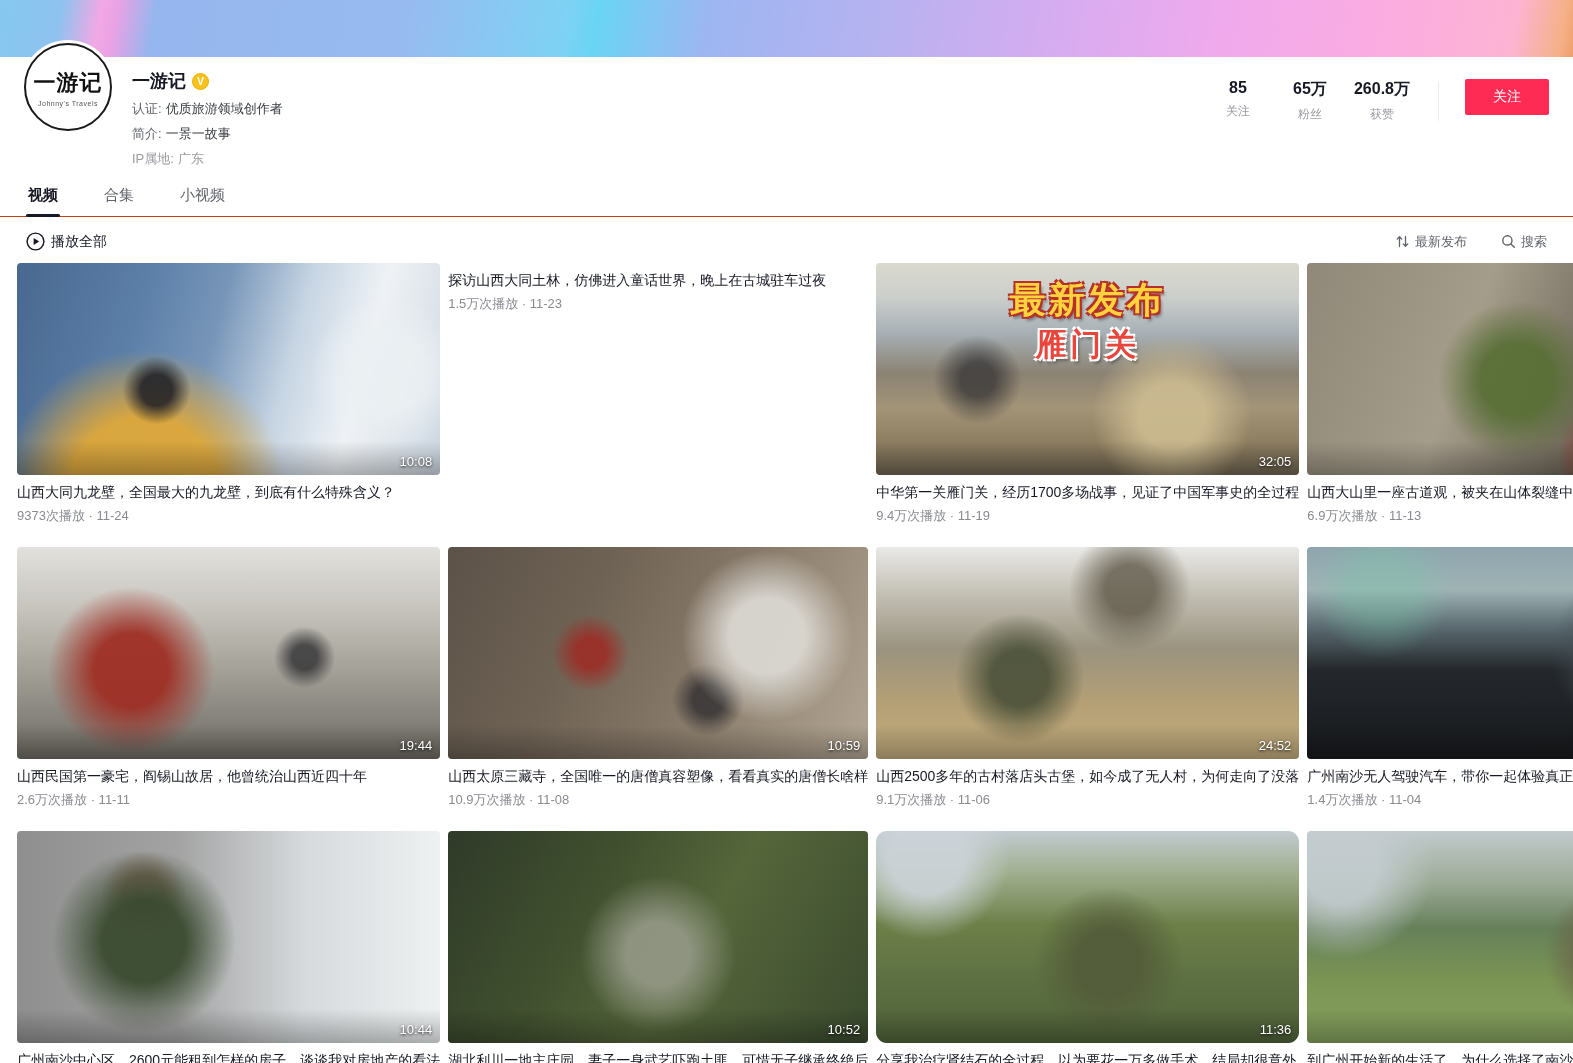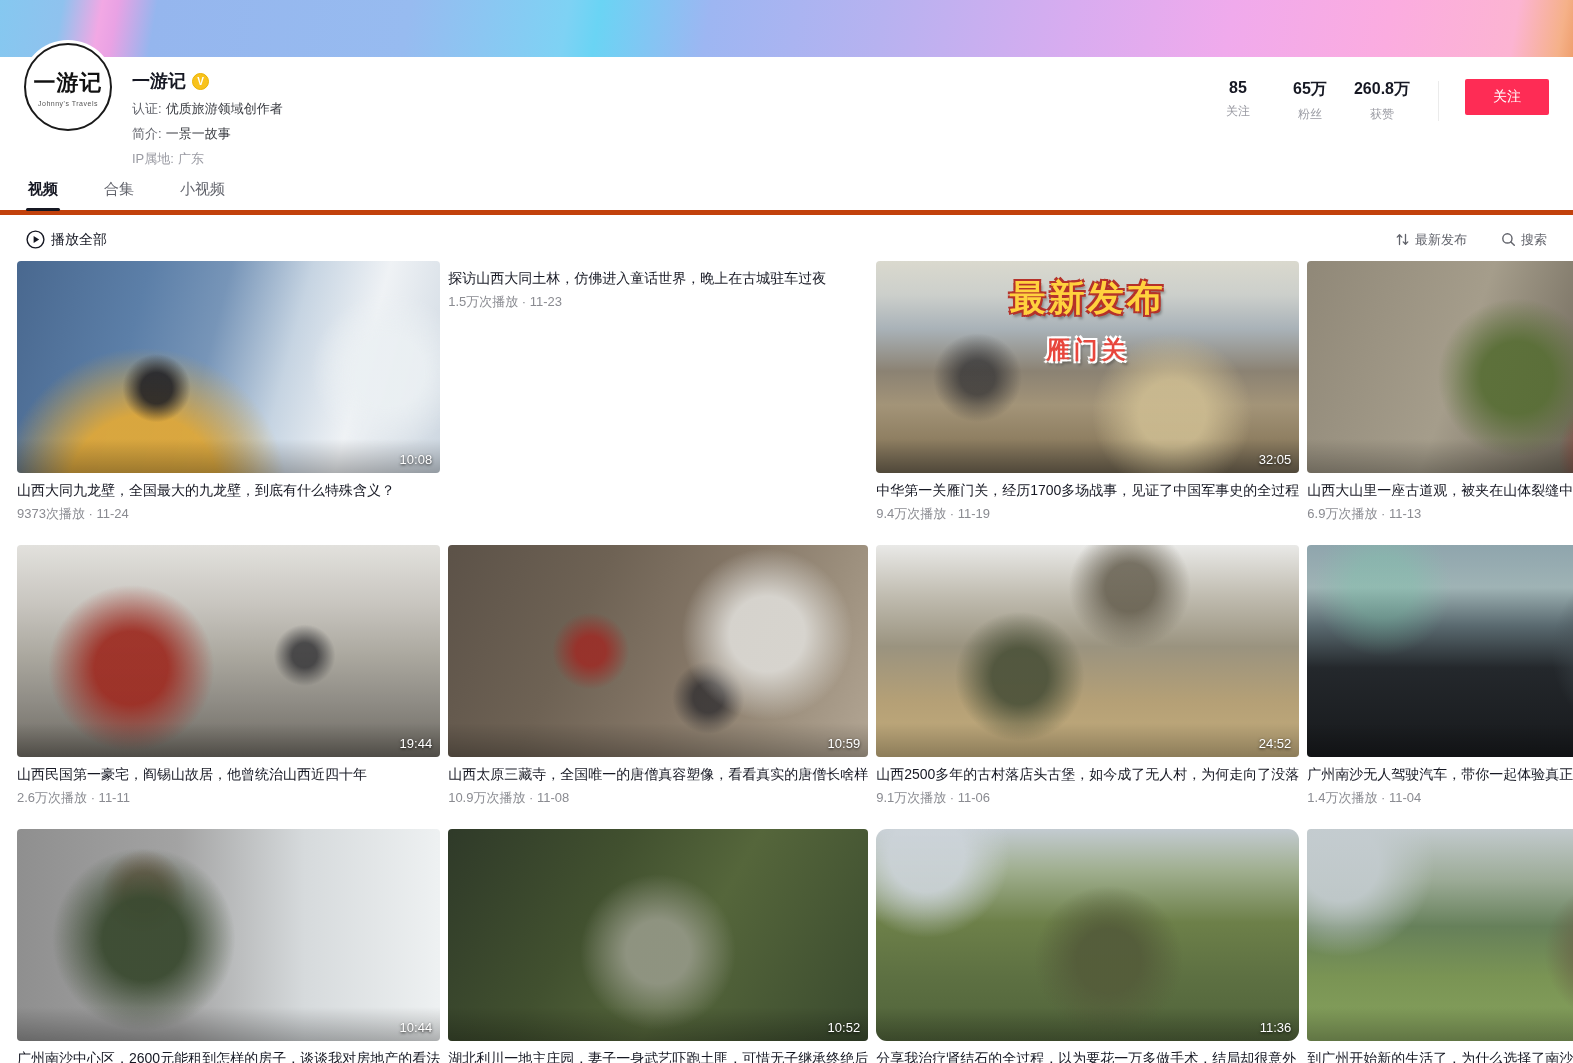"视频" .tab-bar { border-bottom: 5px solid #c2410c -> 1px solid #c2410c; margin-top: 4px -> 10px }
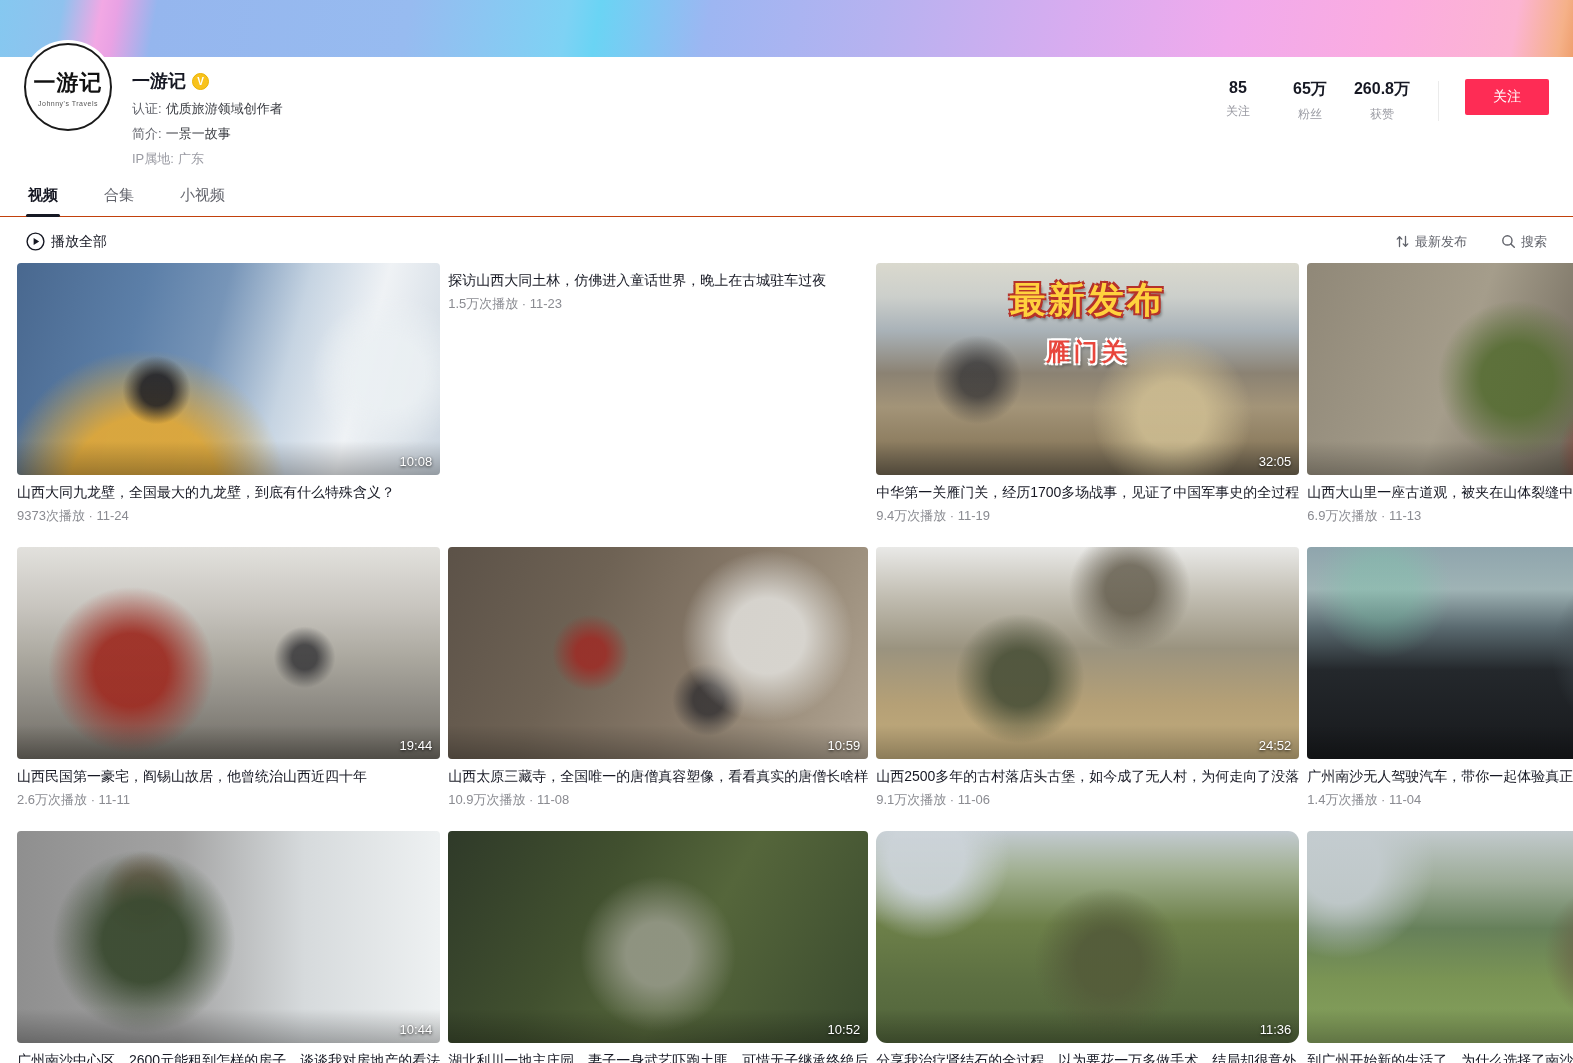"雁门关" .overlay-l2 { font-size: 24px -> 31px; margin-top: 15px -> 3px }
